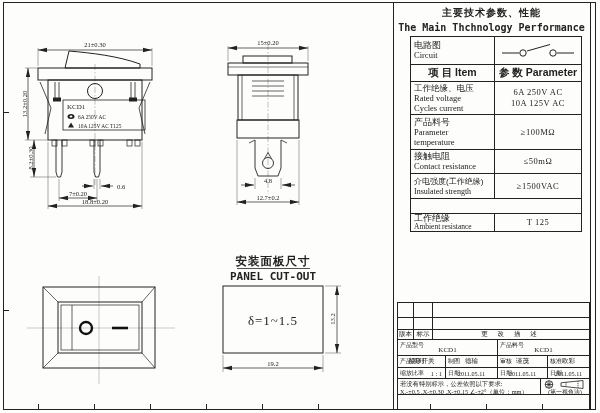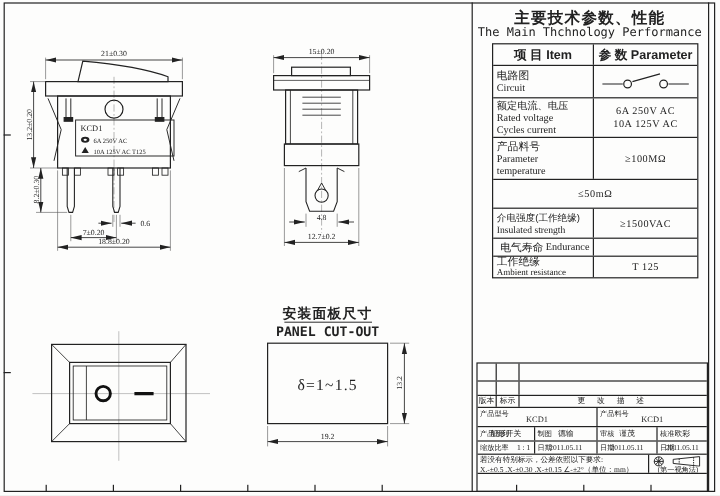"主要技术参数、性能" .spec-title-cn { font-size: 13px -> 10px }
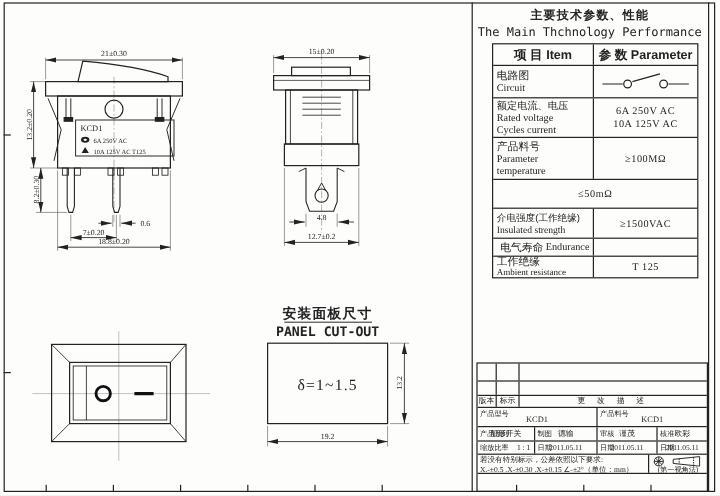"The Main Thchnology Performance" .spec-title-en { font-weight: normal -> bold }
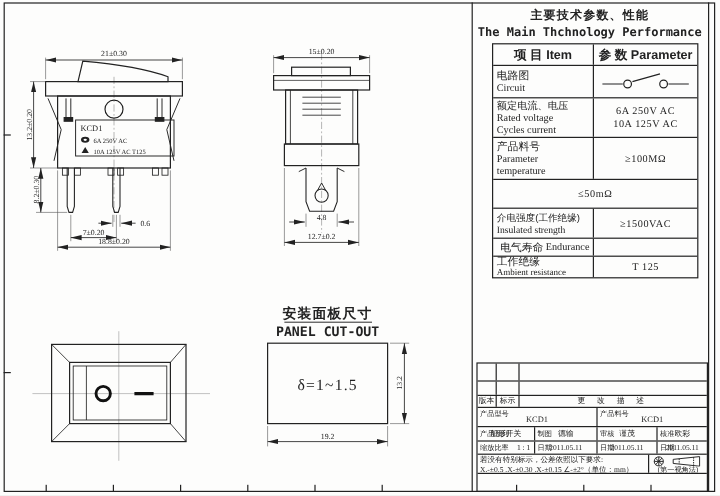"项 目 Item" div.srow { order: before "电路图" -> after "电路图" }
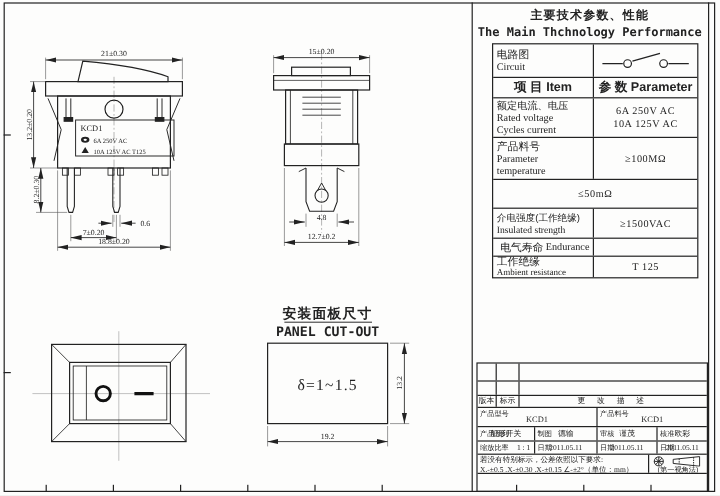"额定电流、电压" span.cn { text: 额定电流 -> 工作绝缘 }
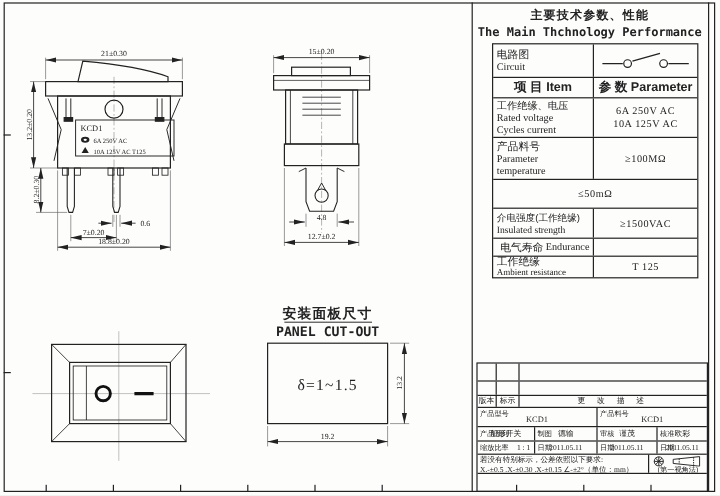"接触电阻" div.scl { html: none -> <div> <span>接触电阻</span> <span>Contact resistance</span> </div> }
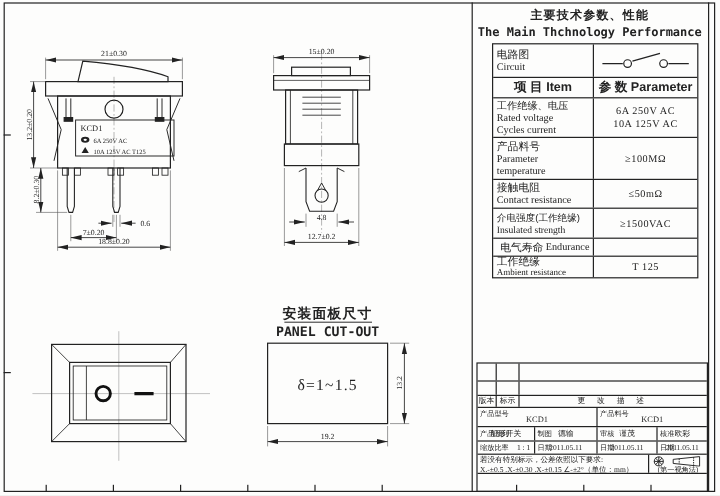"电气寿命" div.scl { html: <div> <span>电气寿命</span> <span>Endurance</span> </div> -> none }
